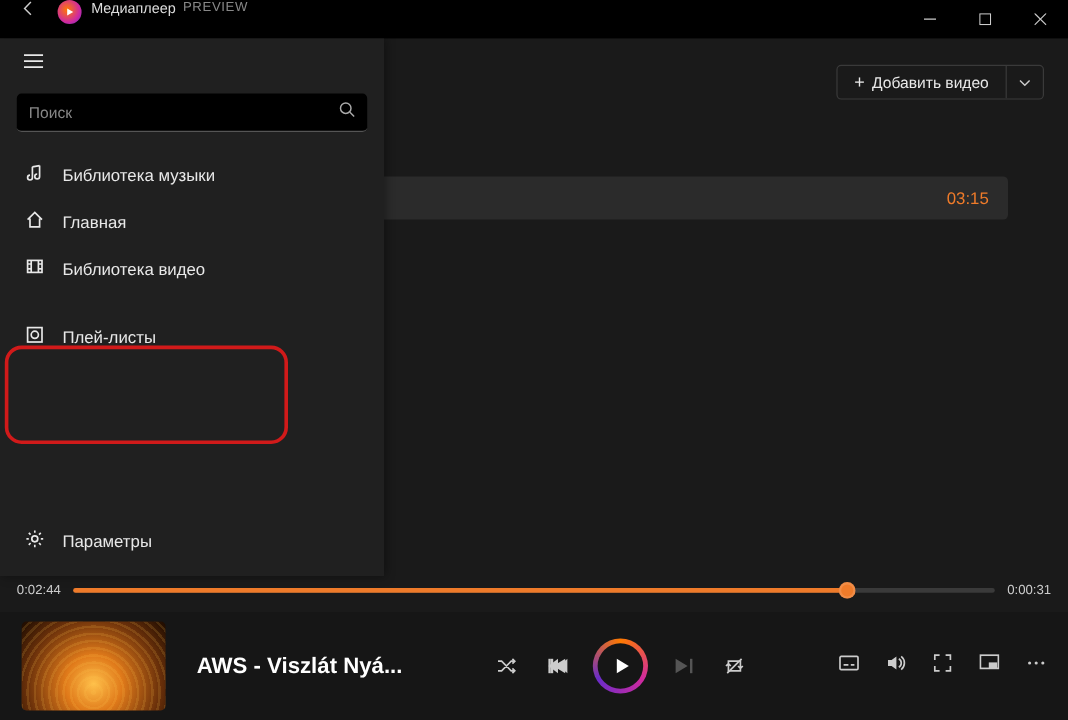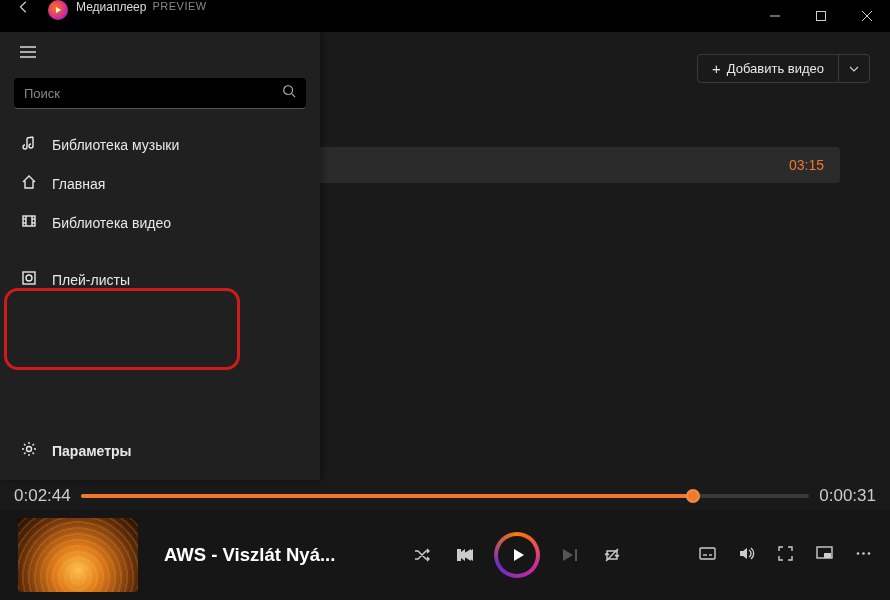"Параметры" .nav-footer { font-weight: bold -> none }
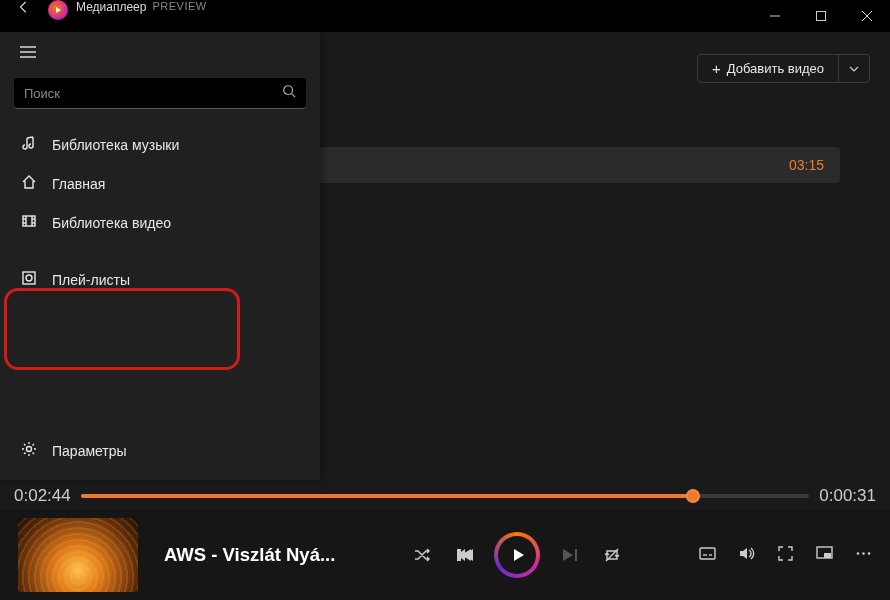"0:02:44" .progress { font-size: 17px -> 11px }
